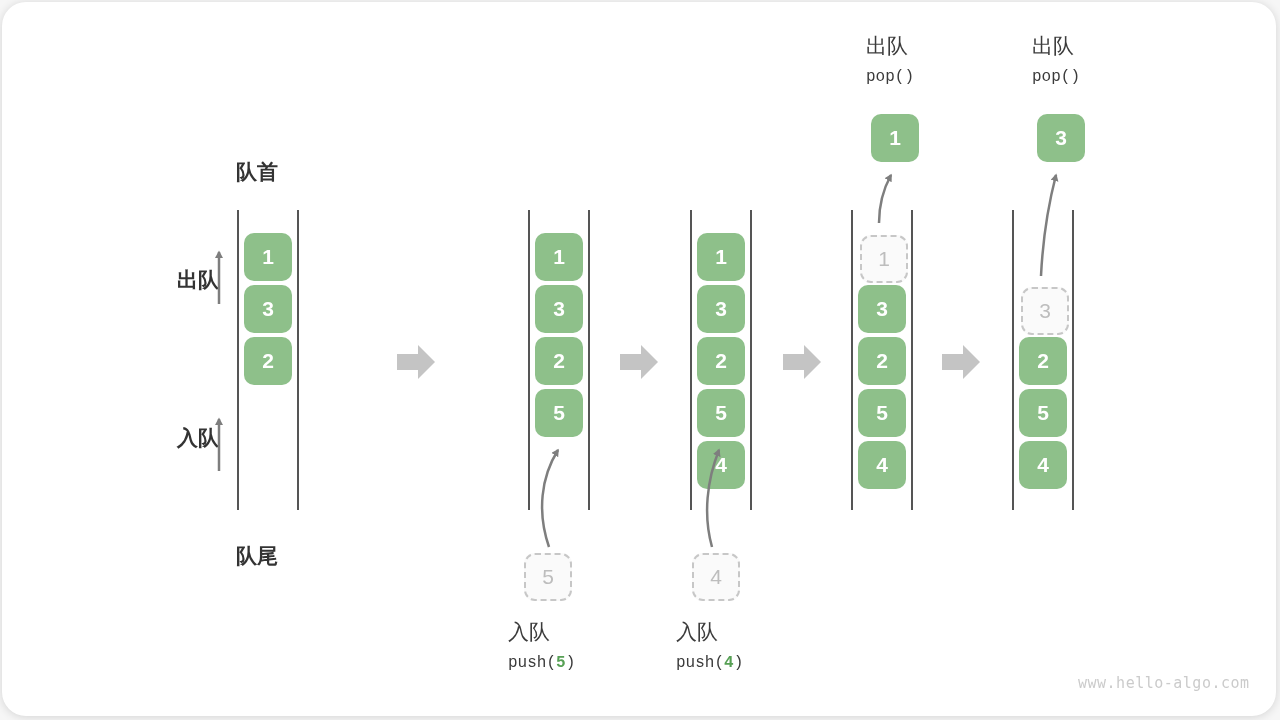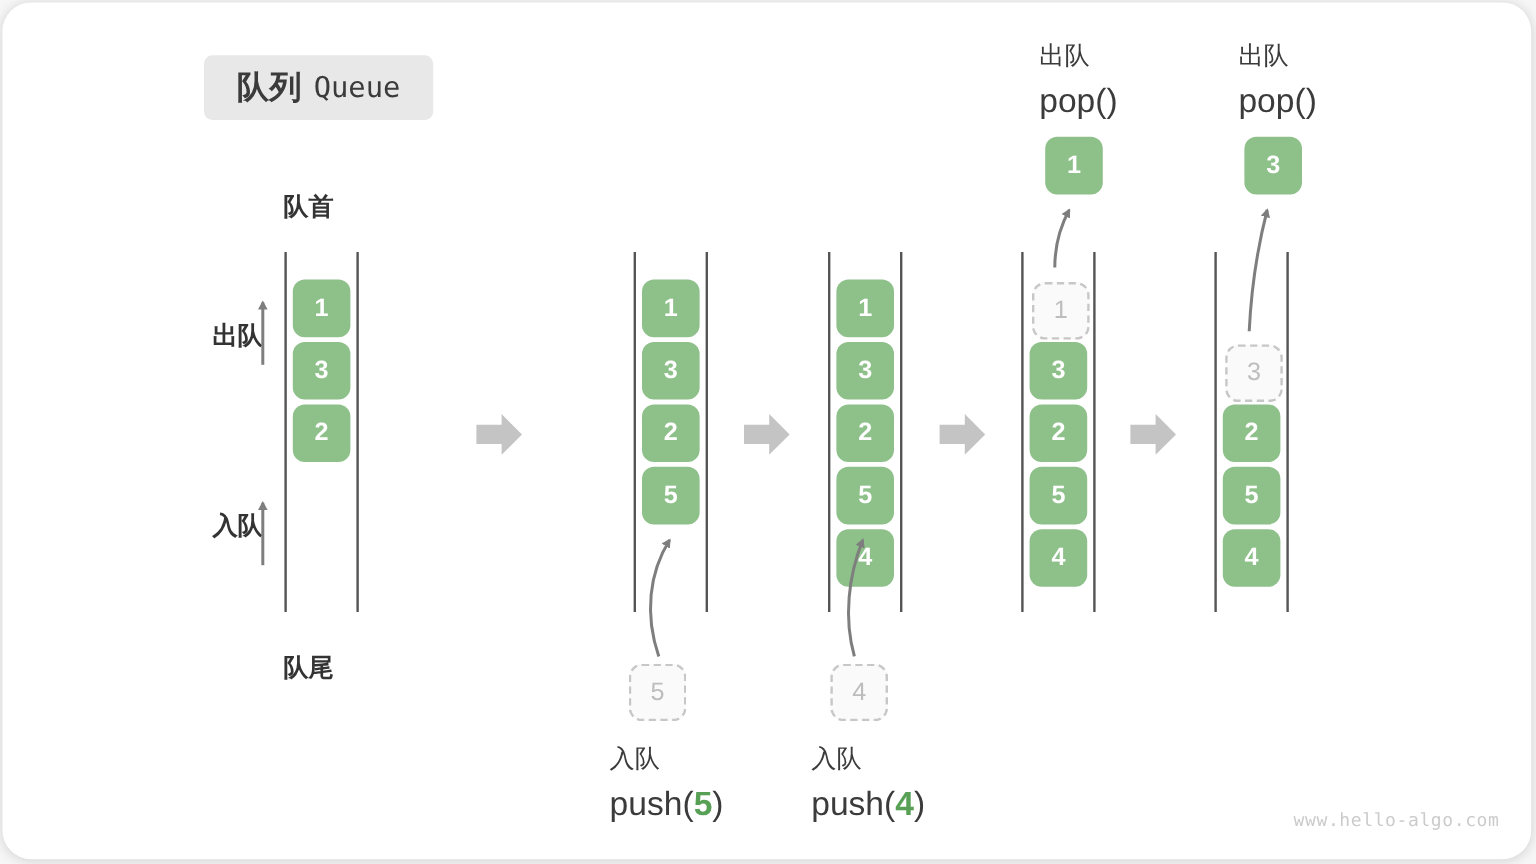"队列" div.title-box { html: <div> <span>队列</span> <span>Queue</span> </div> -> none }
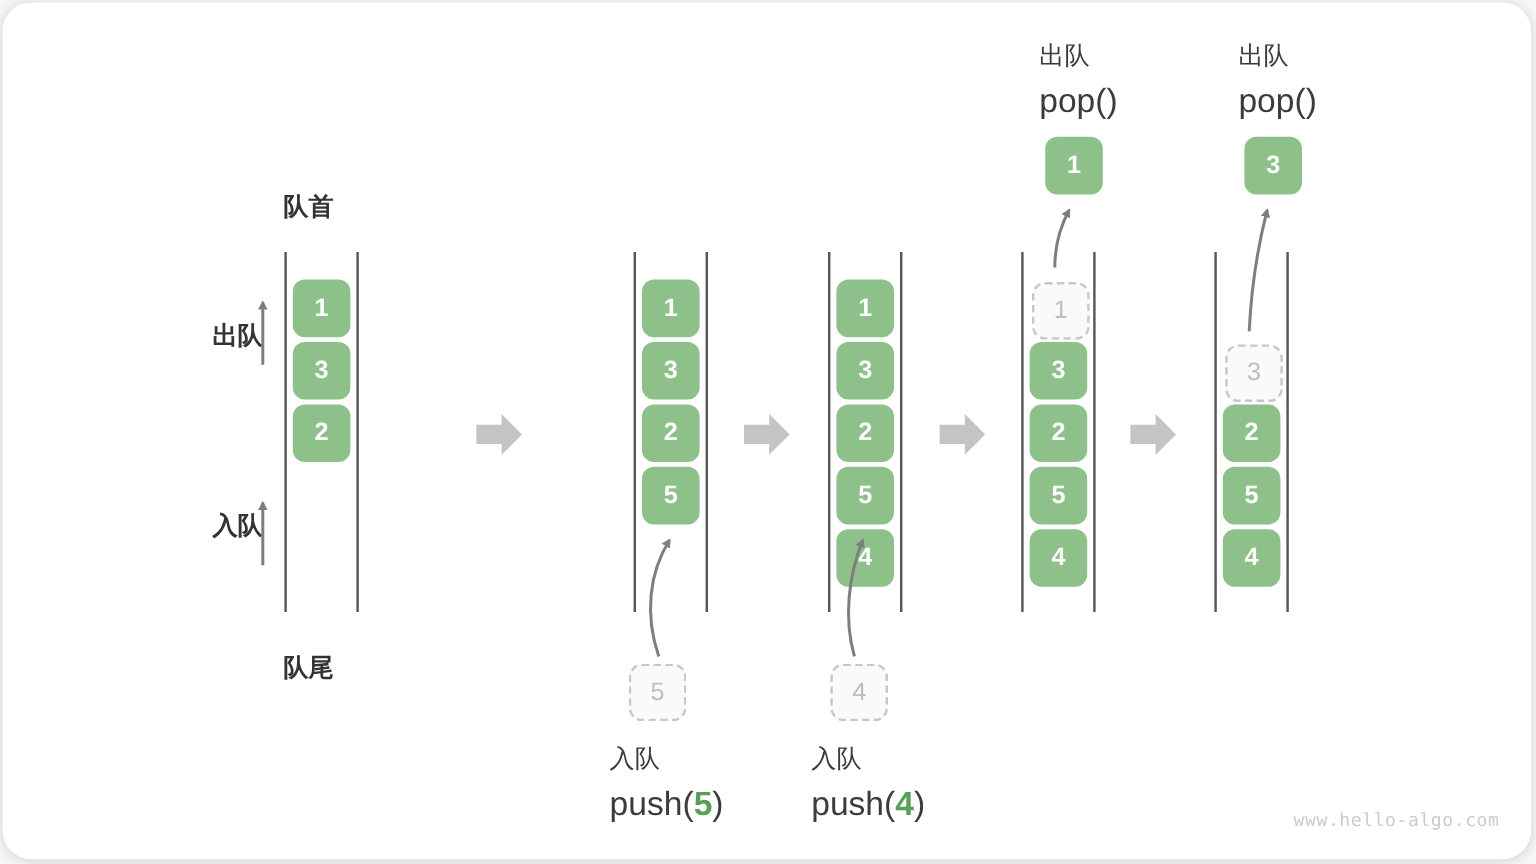"pop()" .op-code { font-family: Liberation Sans, sans-serif -> Liberation Mono, monospace; font-size: 28px -> 16px }
